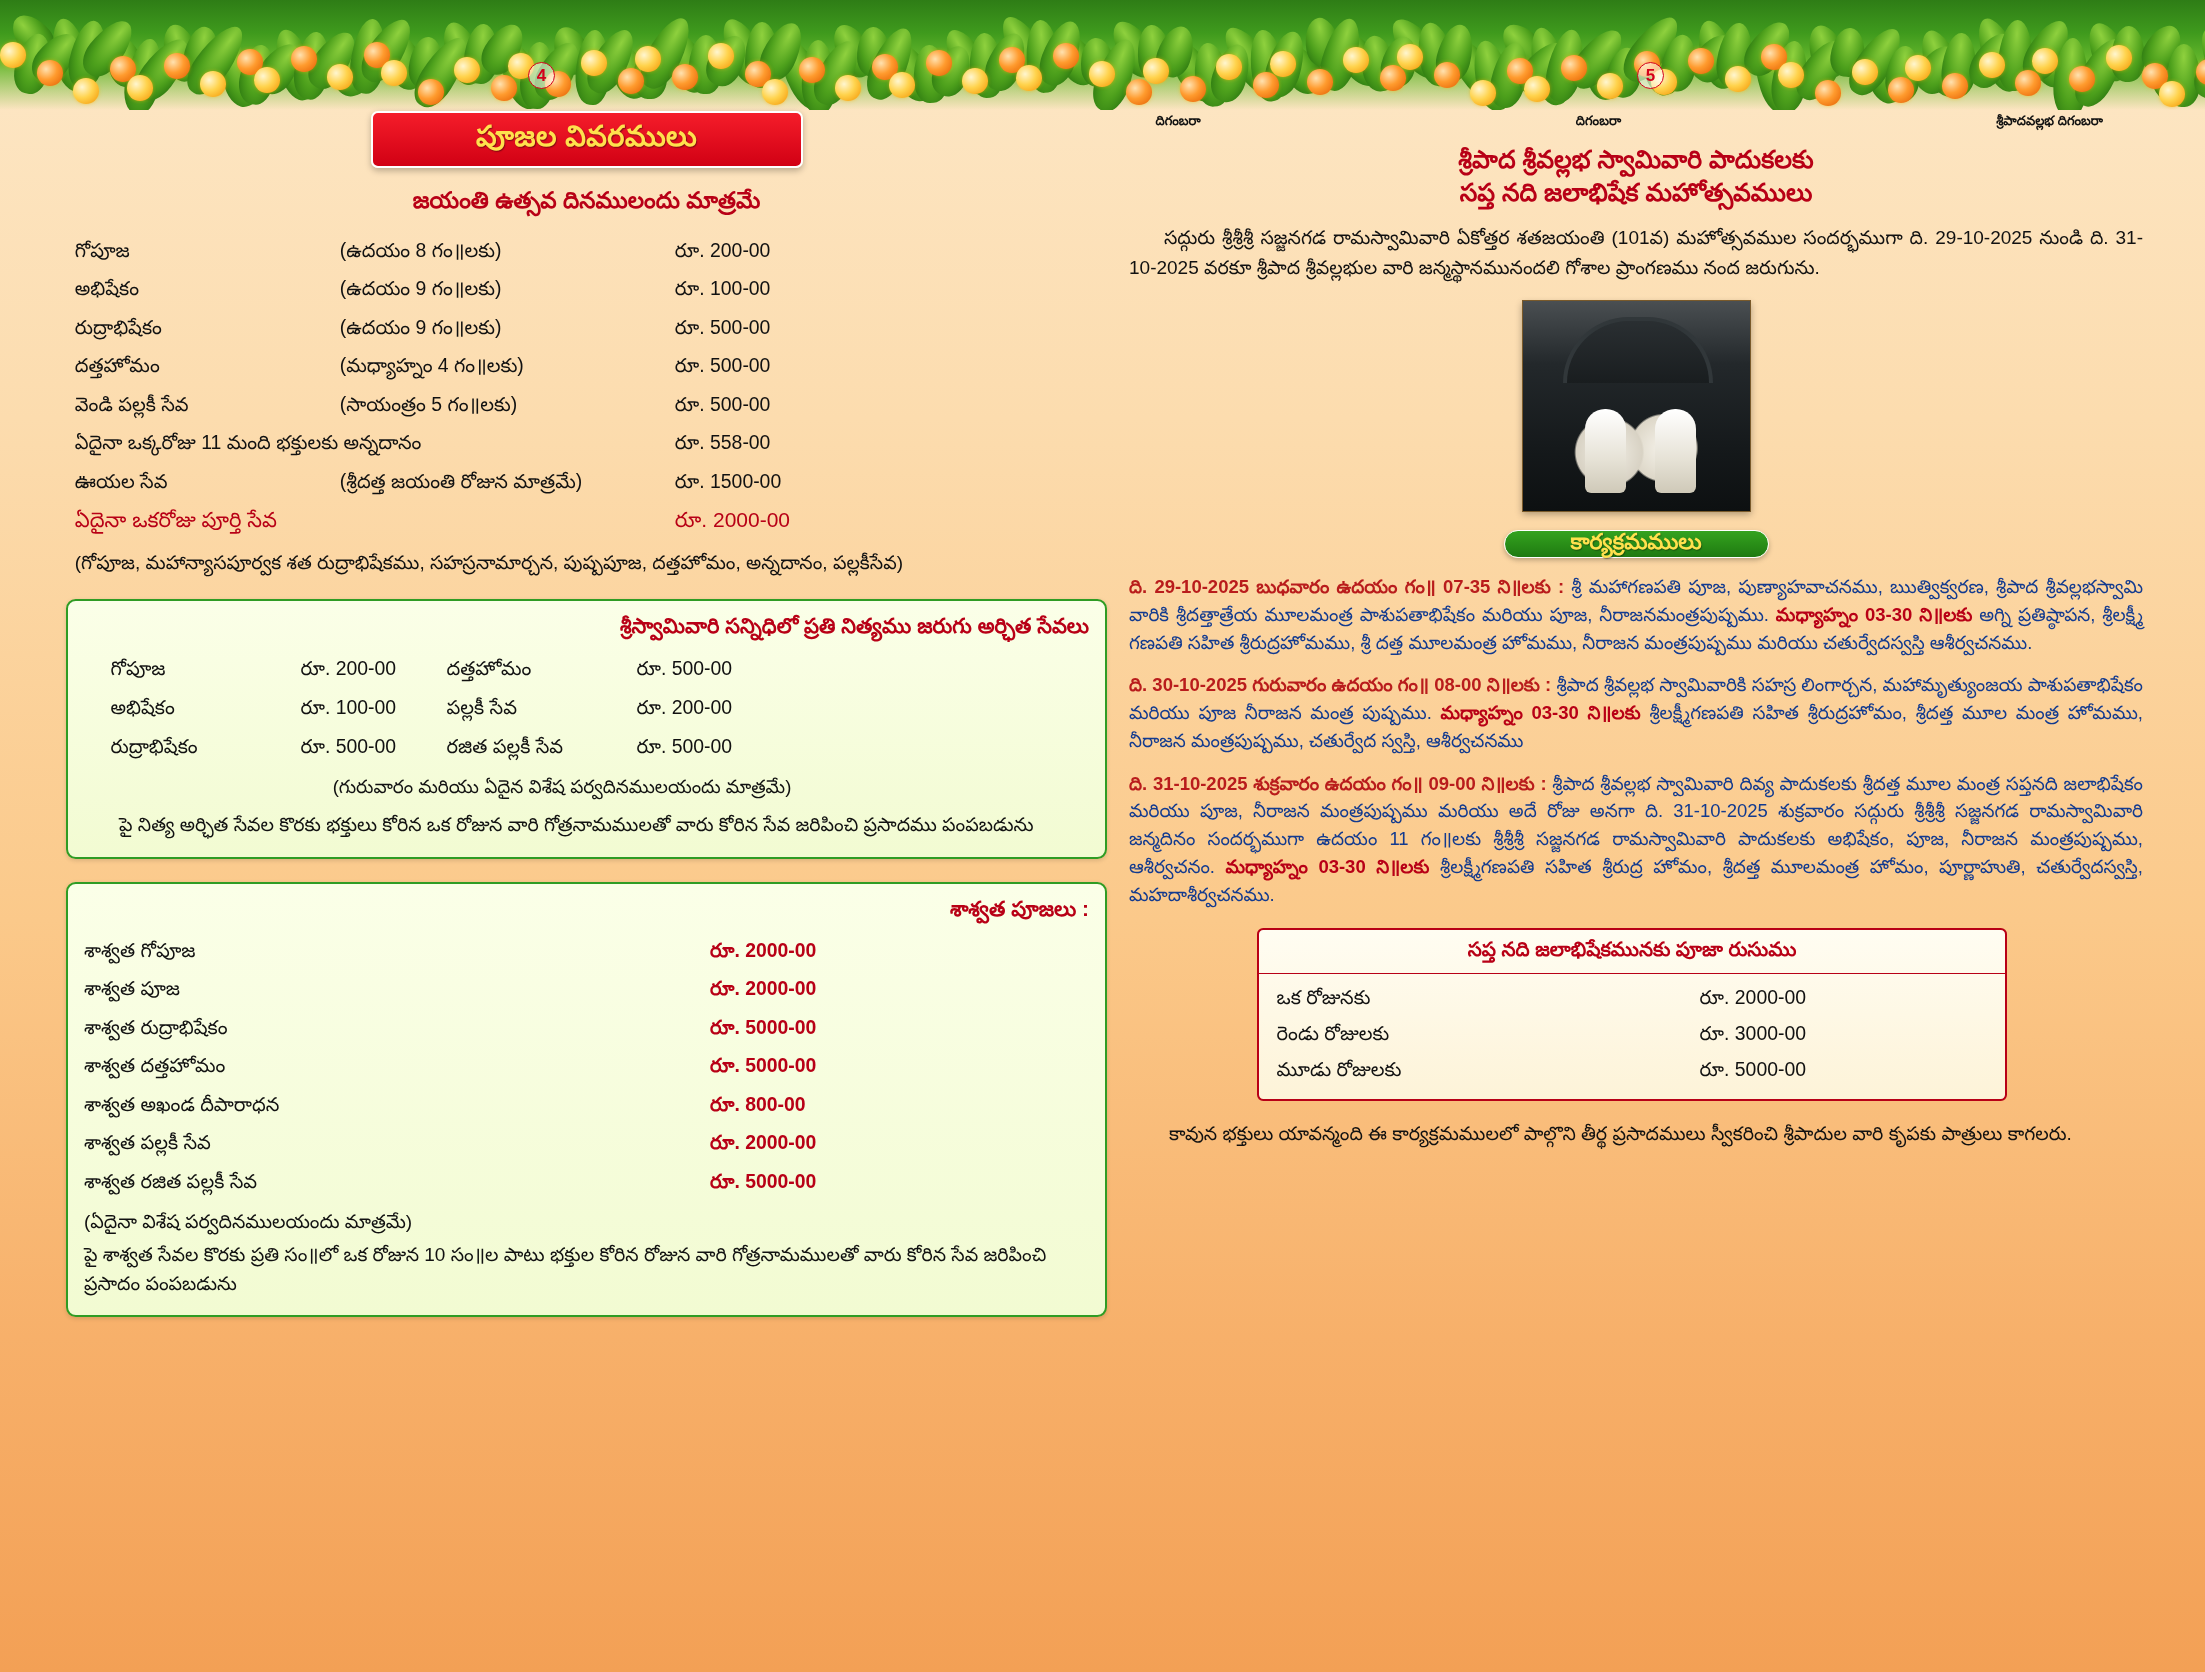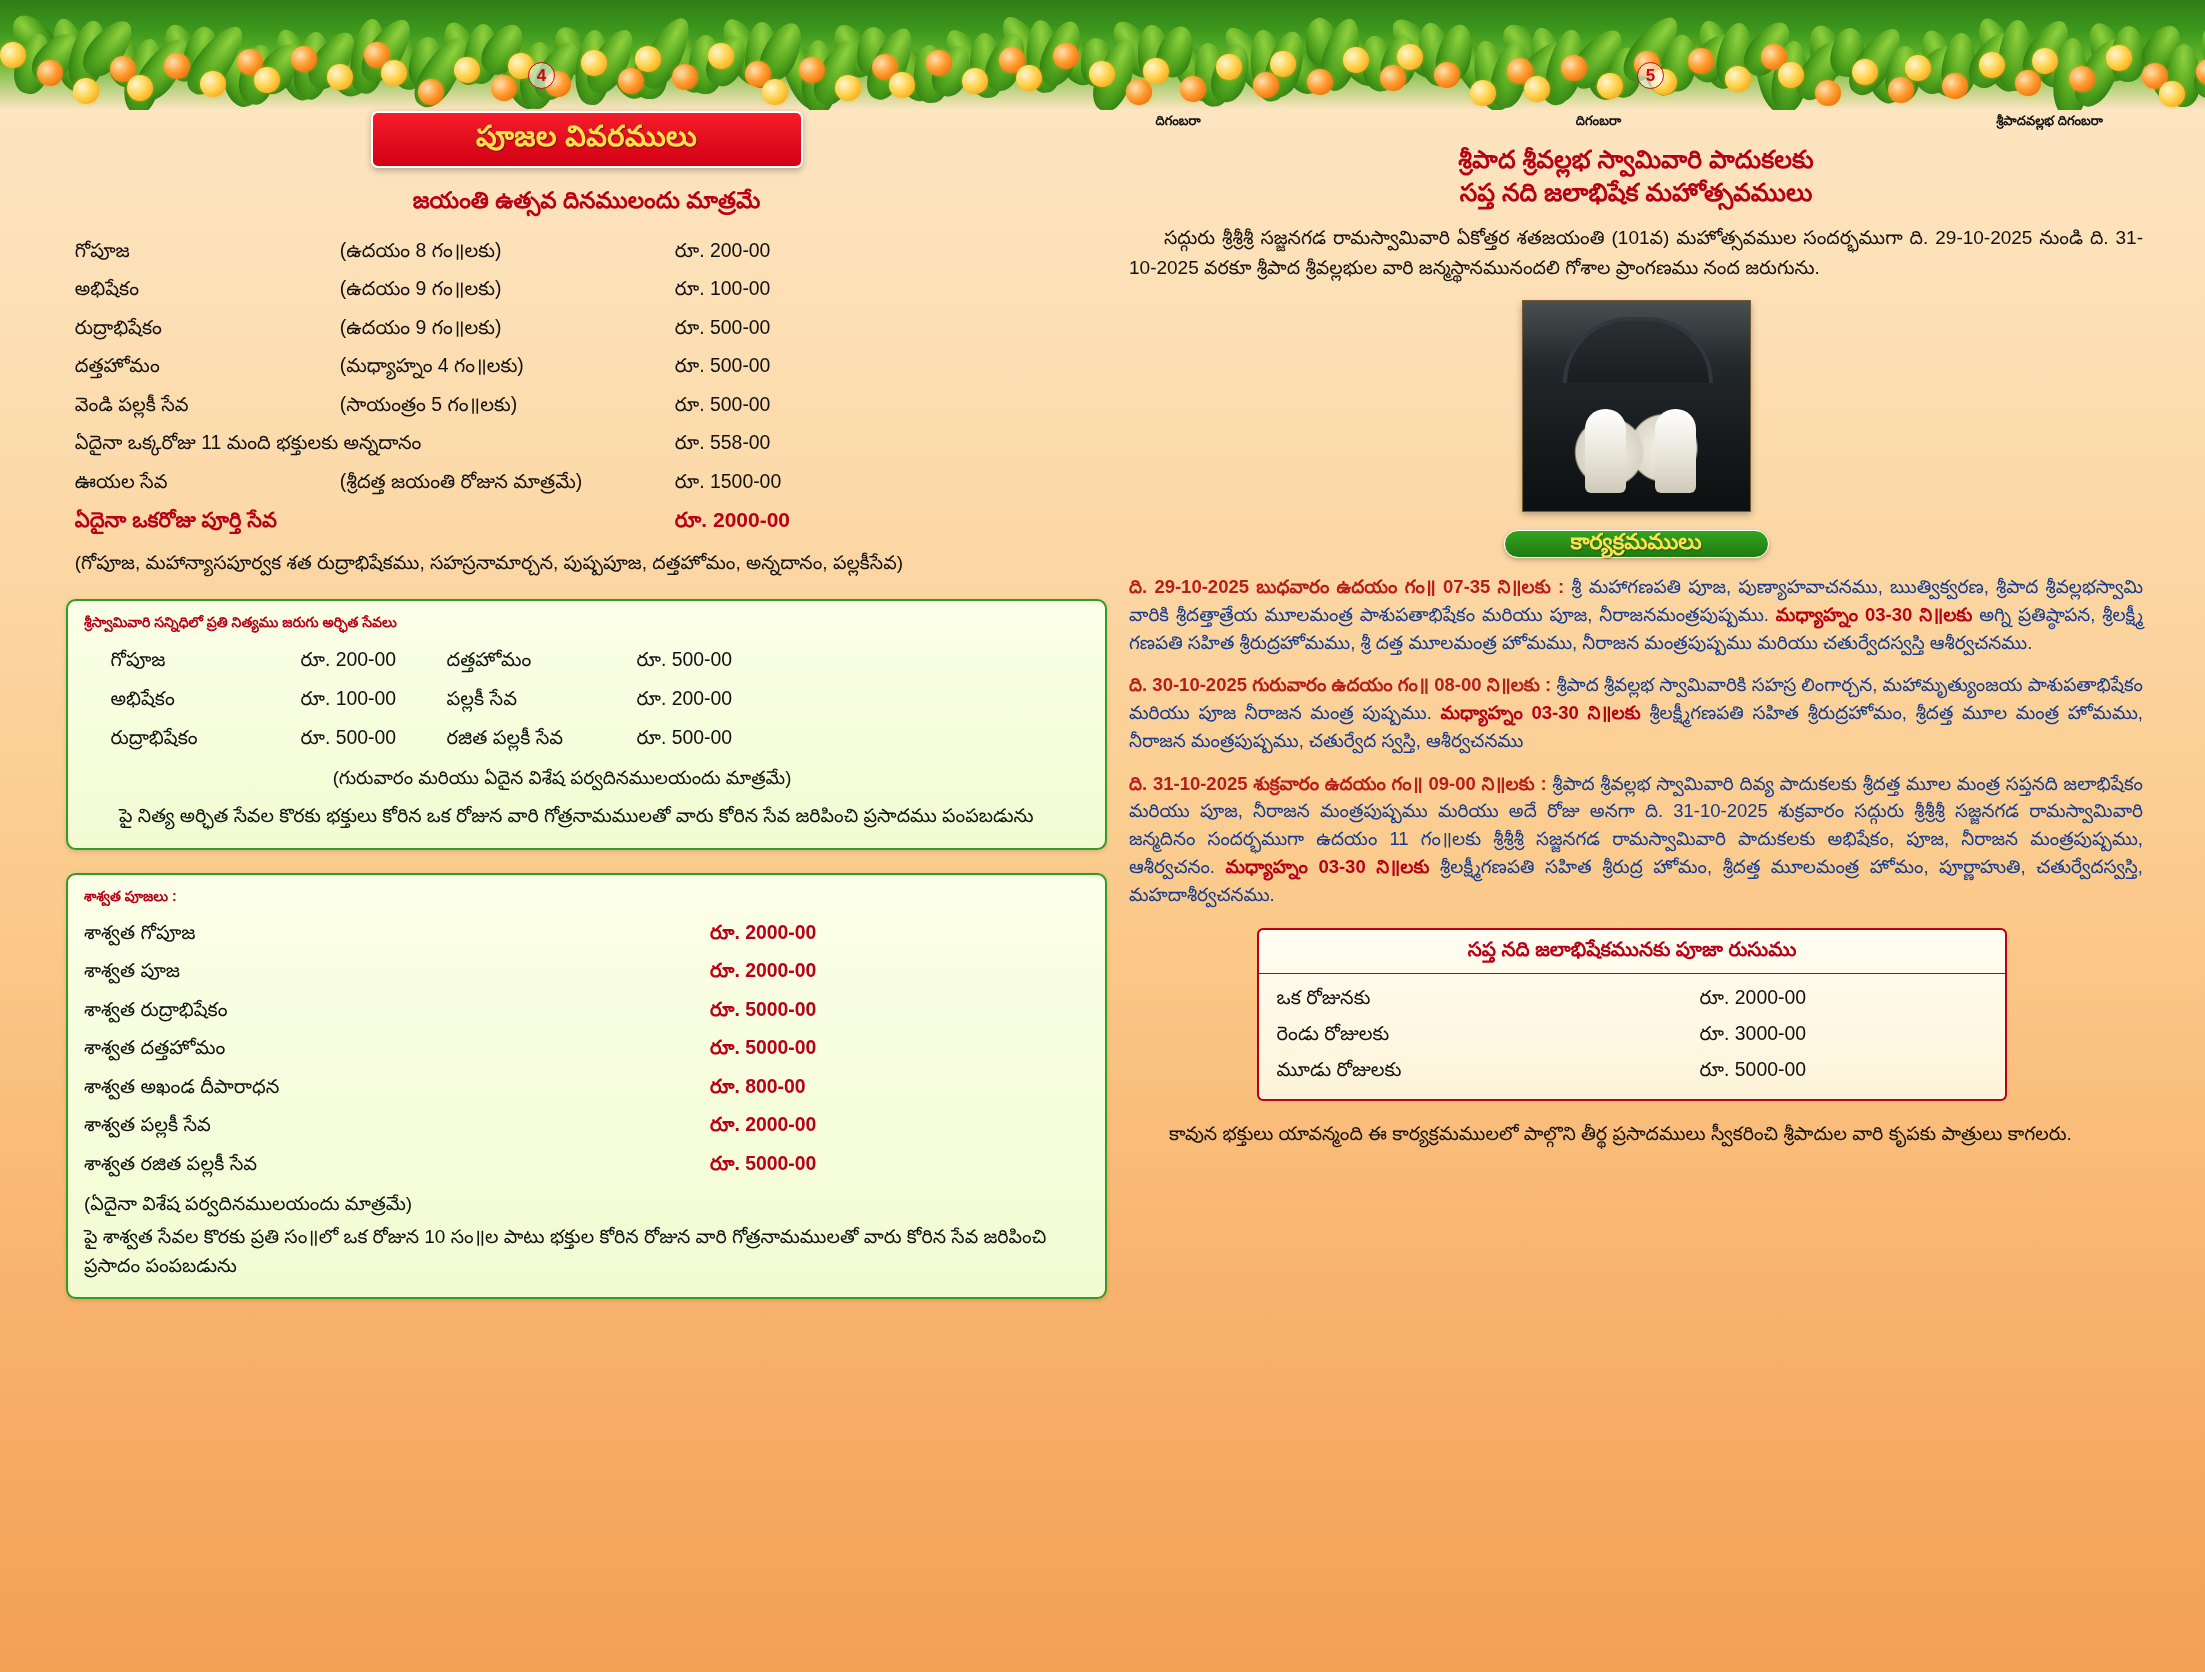"ఏదైనా ఒకరోజు పూర్తి సేవ" .fee-row.highlight { font-weight: bold -> normal }
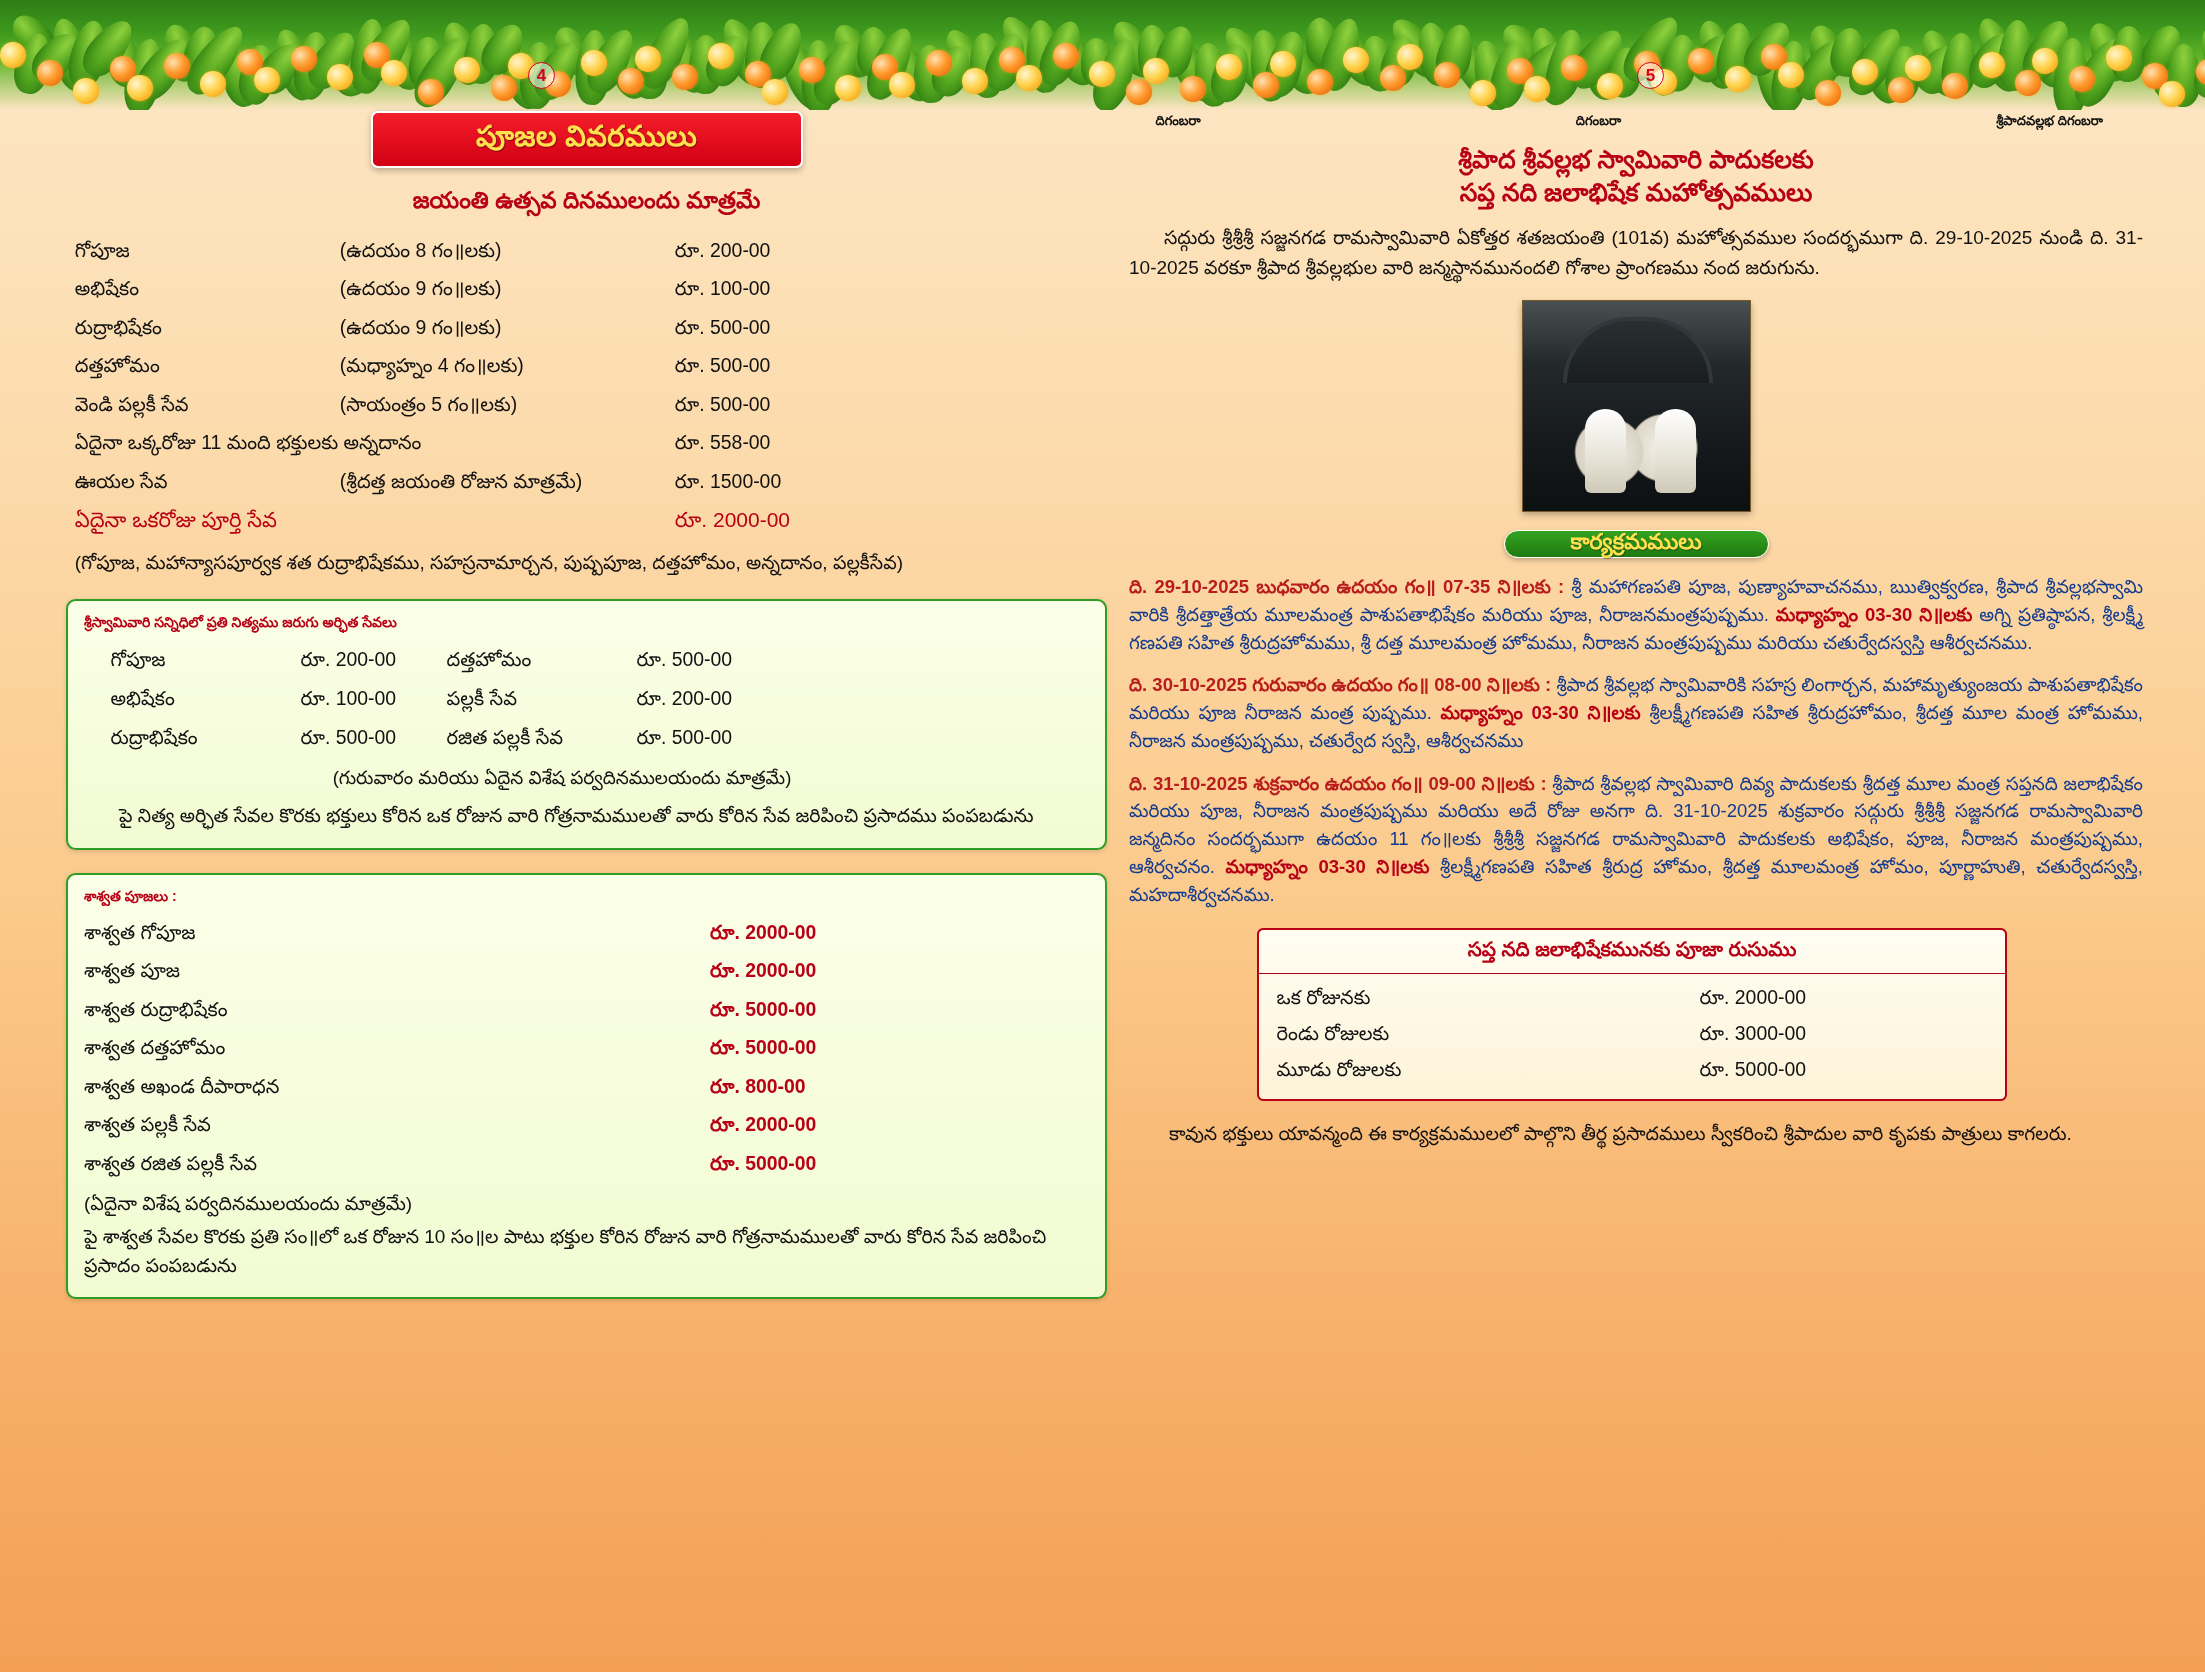"శ్రీస్వామివారి సన్నిధిలో ప్రతి నిత్యము" .panel-title { font-size: 14px -> 21px; text-align: left -> right }
